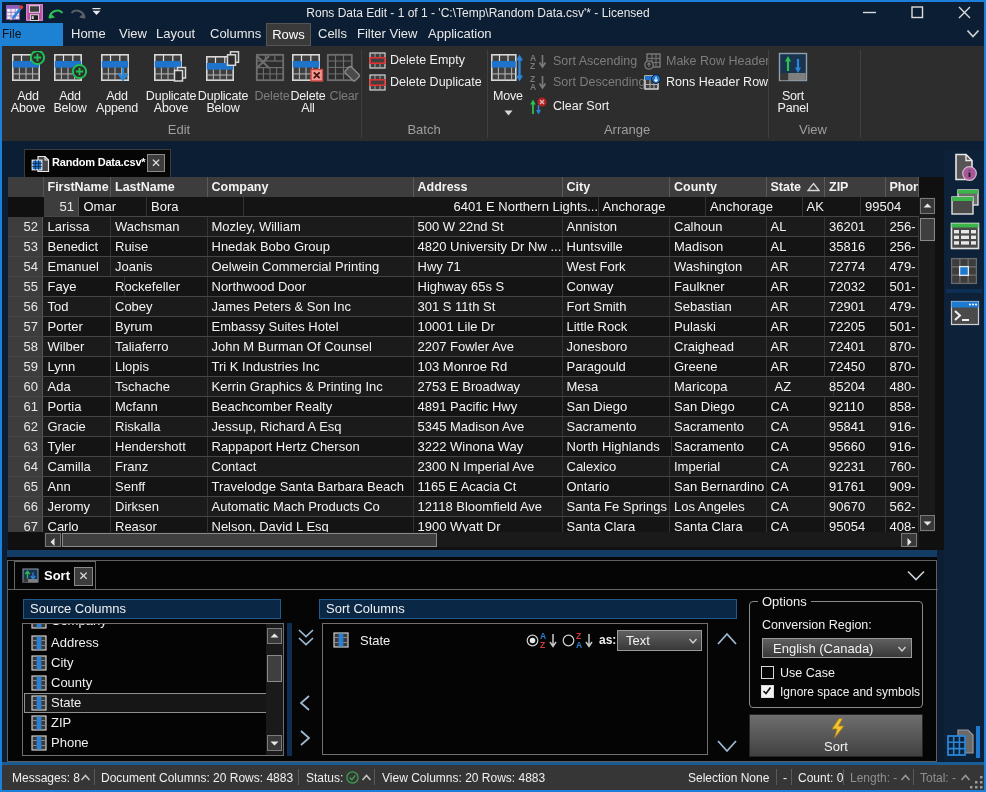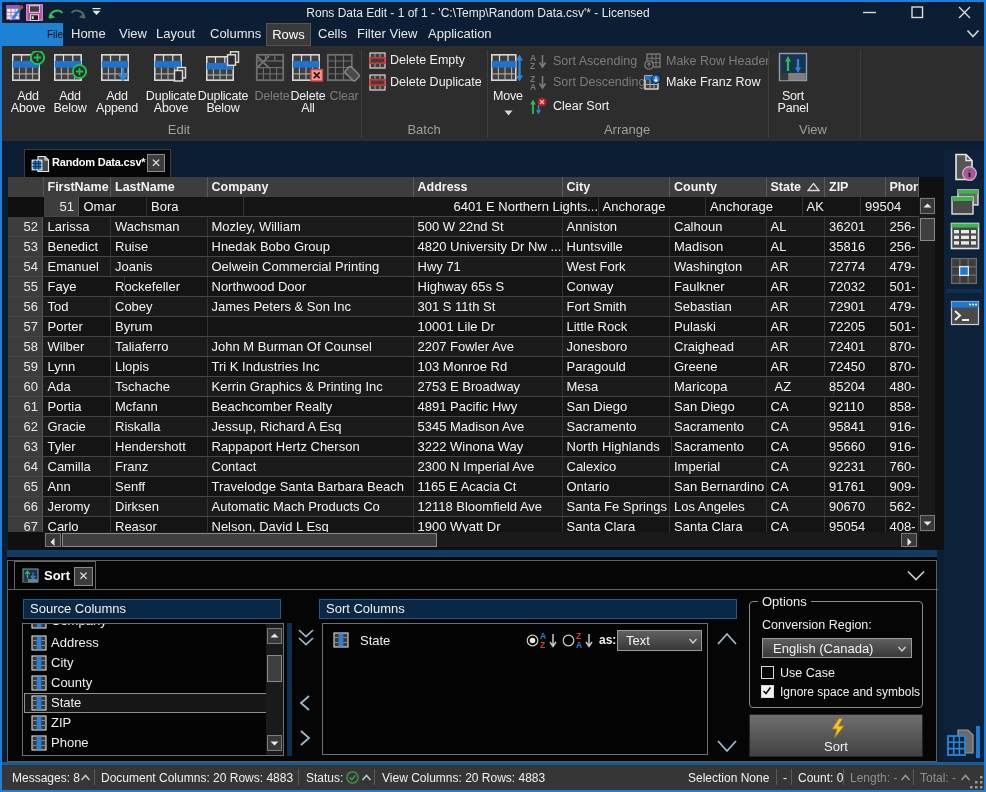"File" #fileTab { font-size: 10px -> 12px; text-align: right -> left }
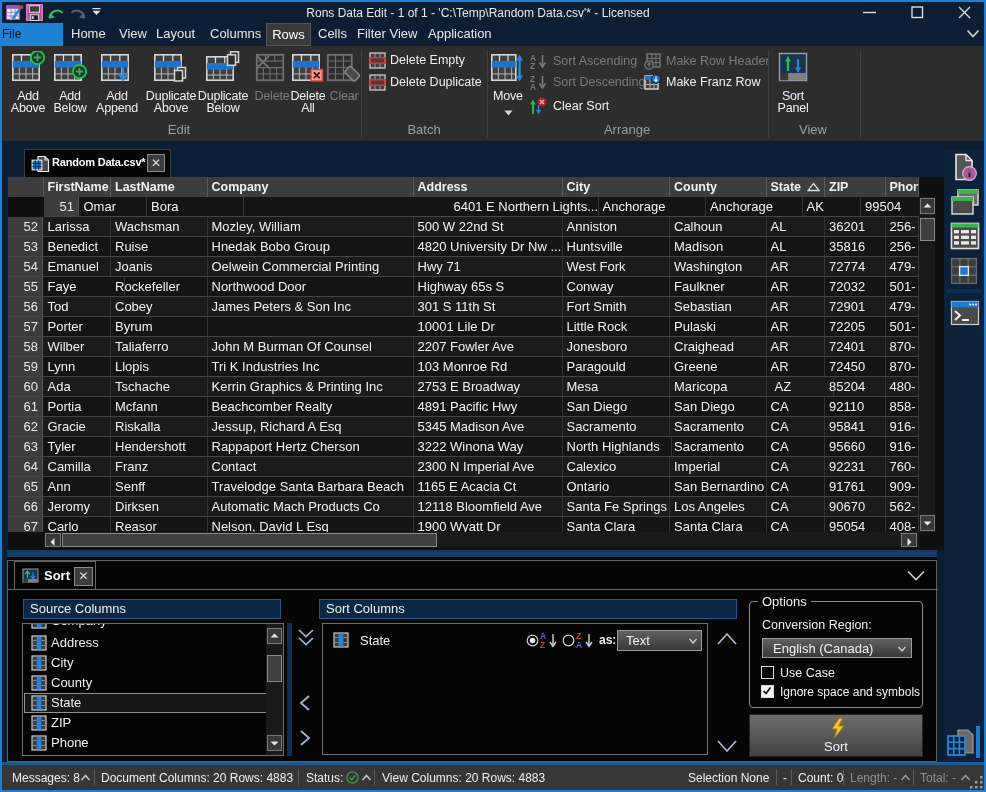"Make Franz Row" div.smalllbl { text: Make Franz -> Rons Header }
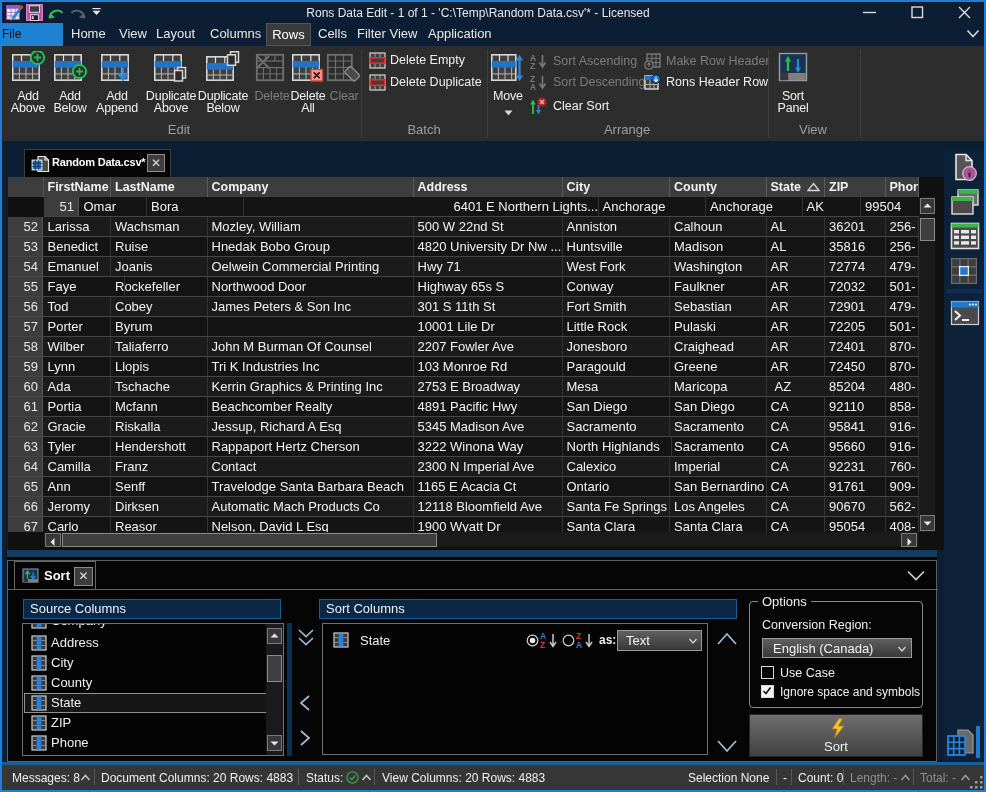"Embassy Suites Hotel" div.dcell { html: none -> <div>Embassy Suites Hotel</div> }
